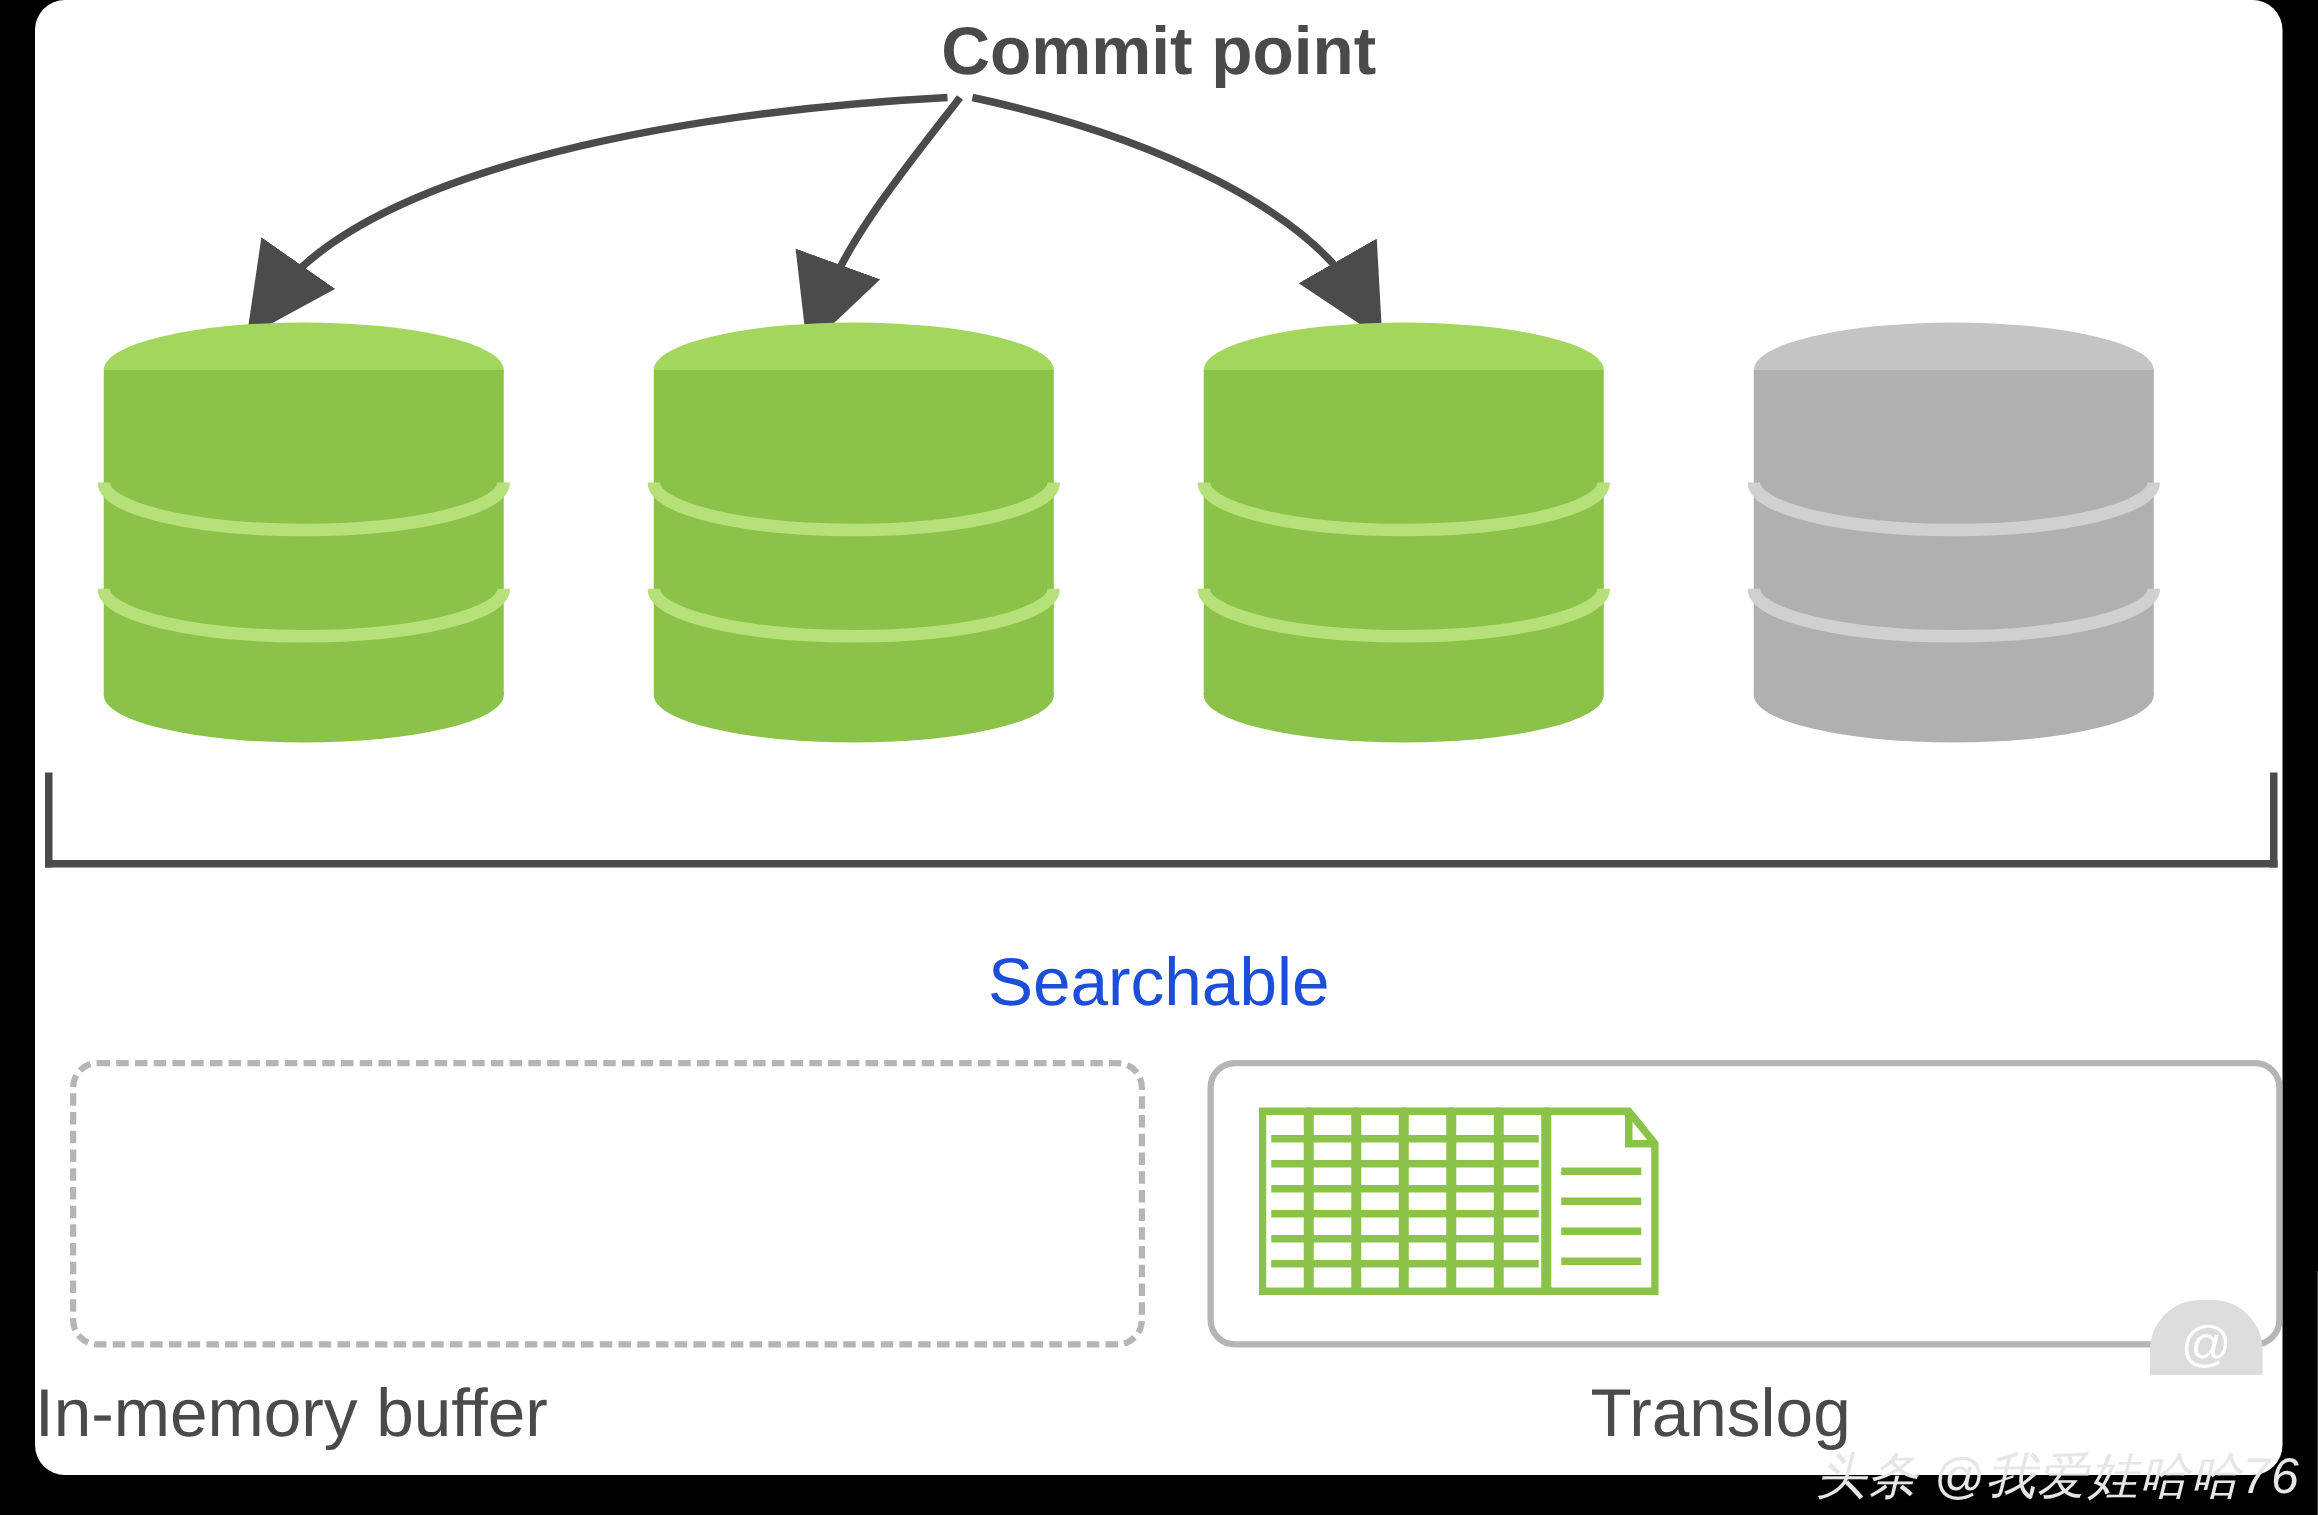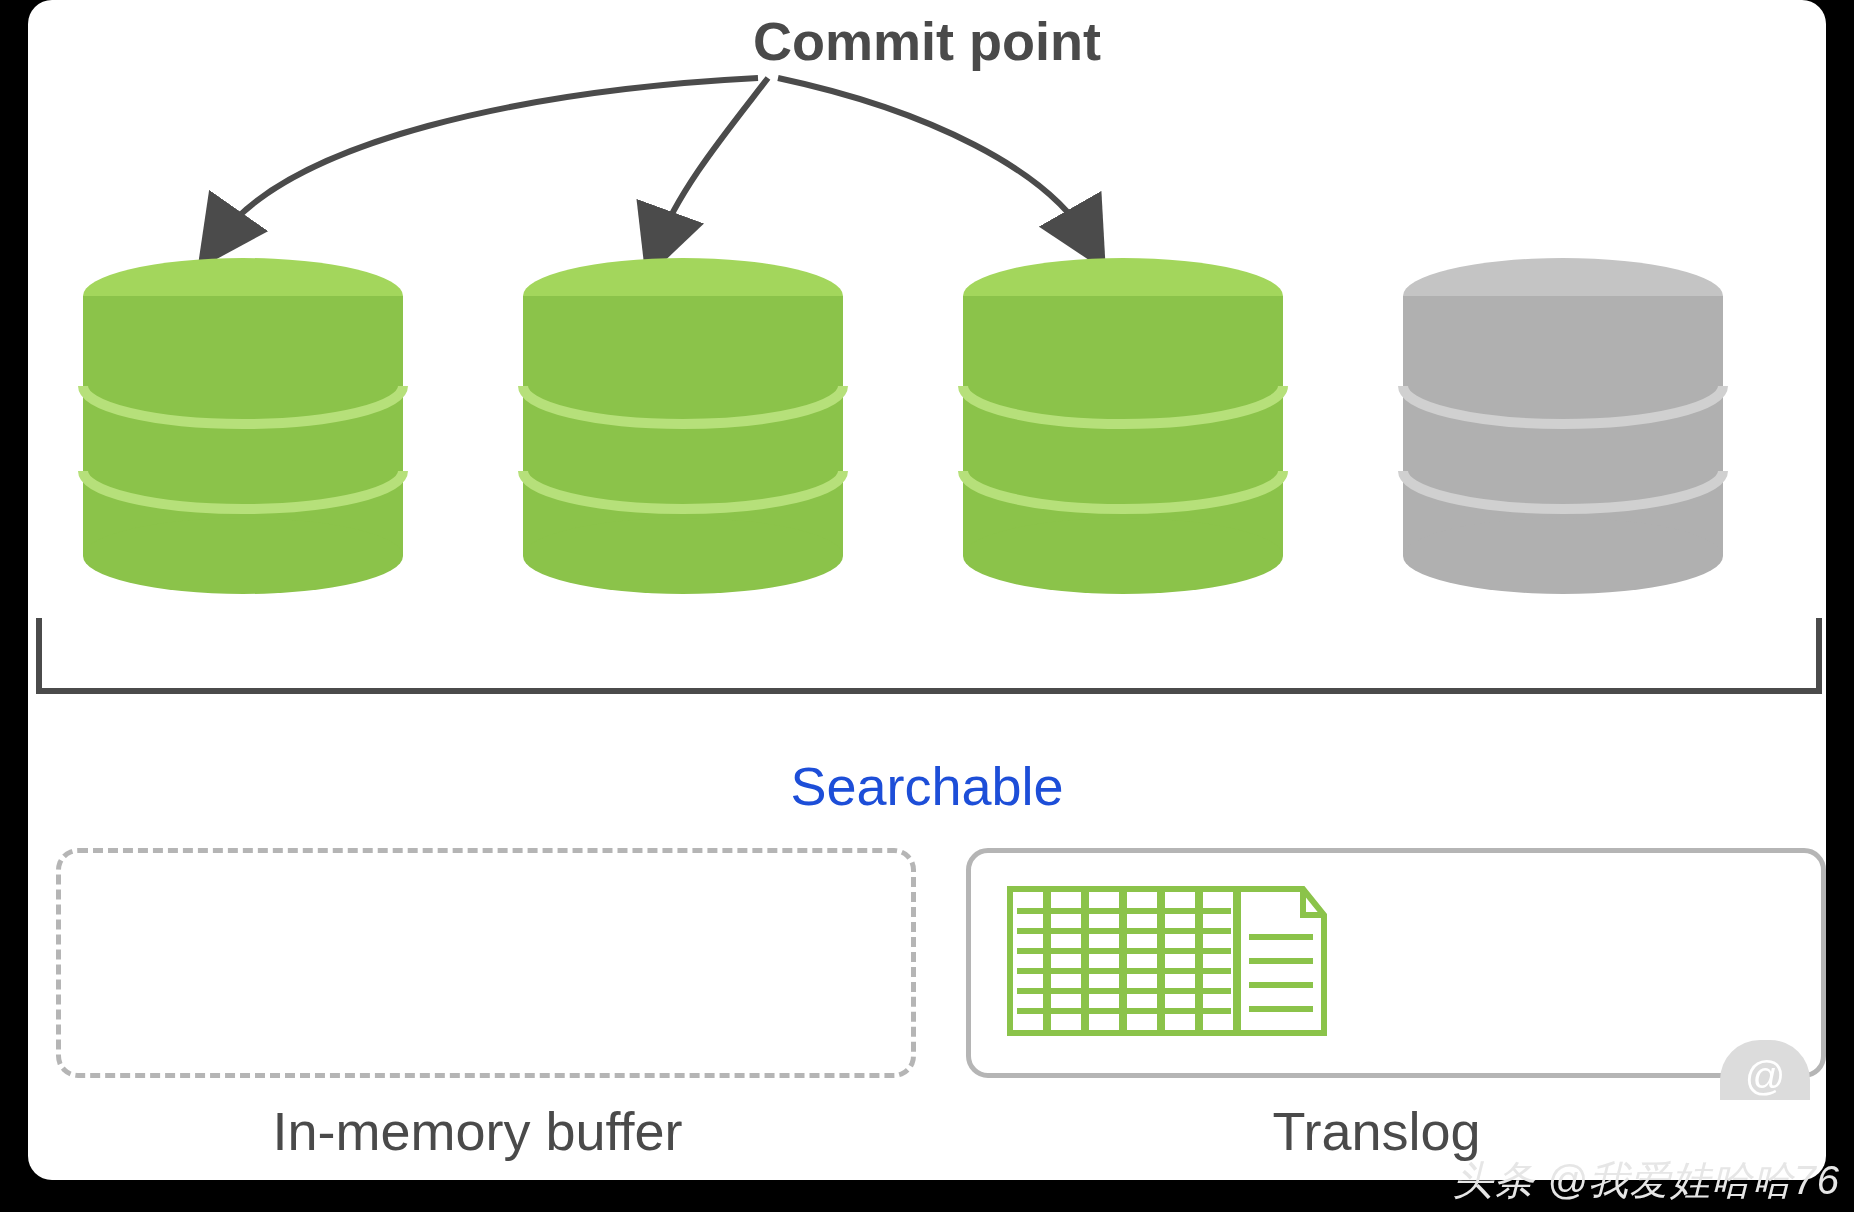"In-memory buffer" .lbl-left { text-align: center -> none }
